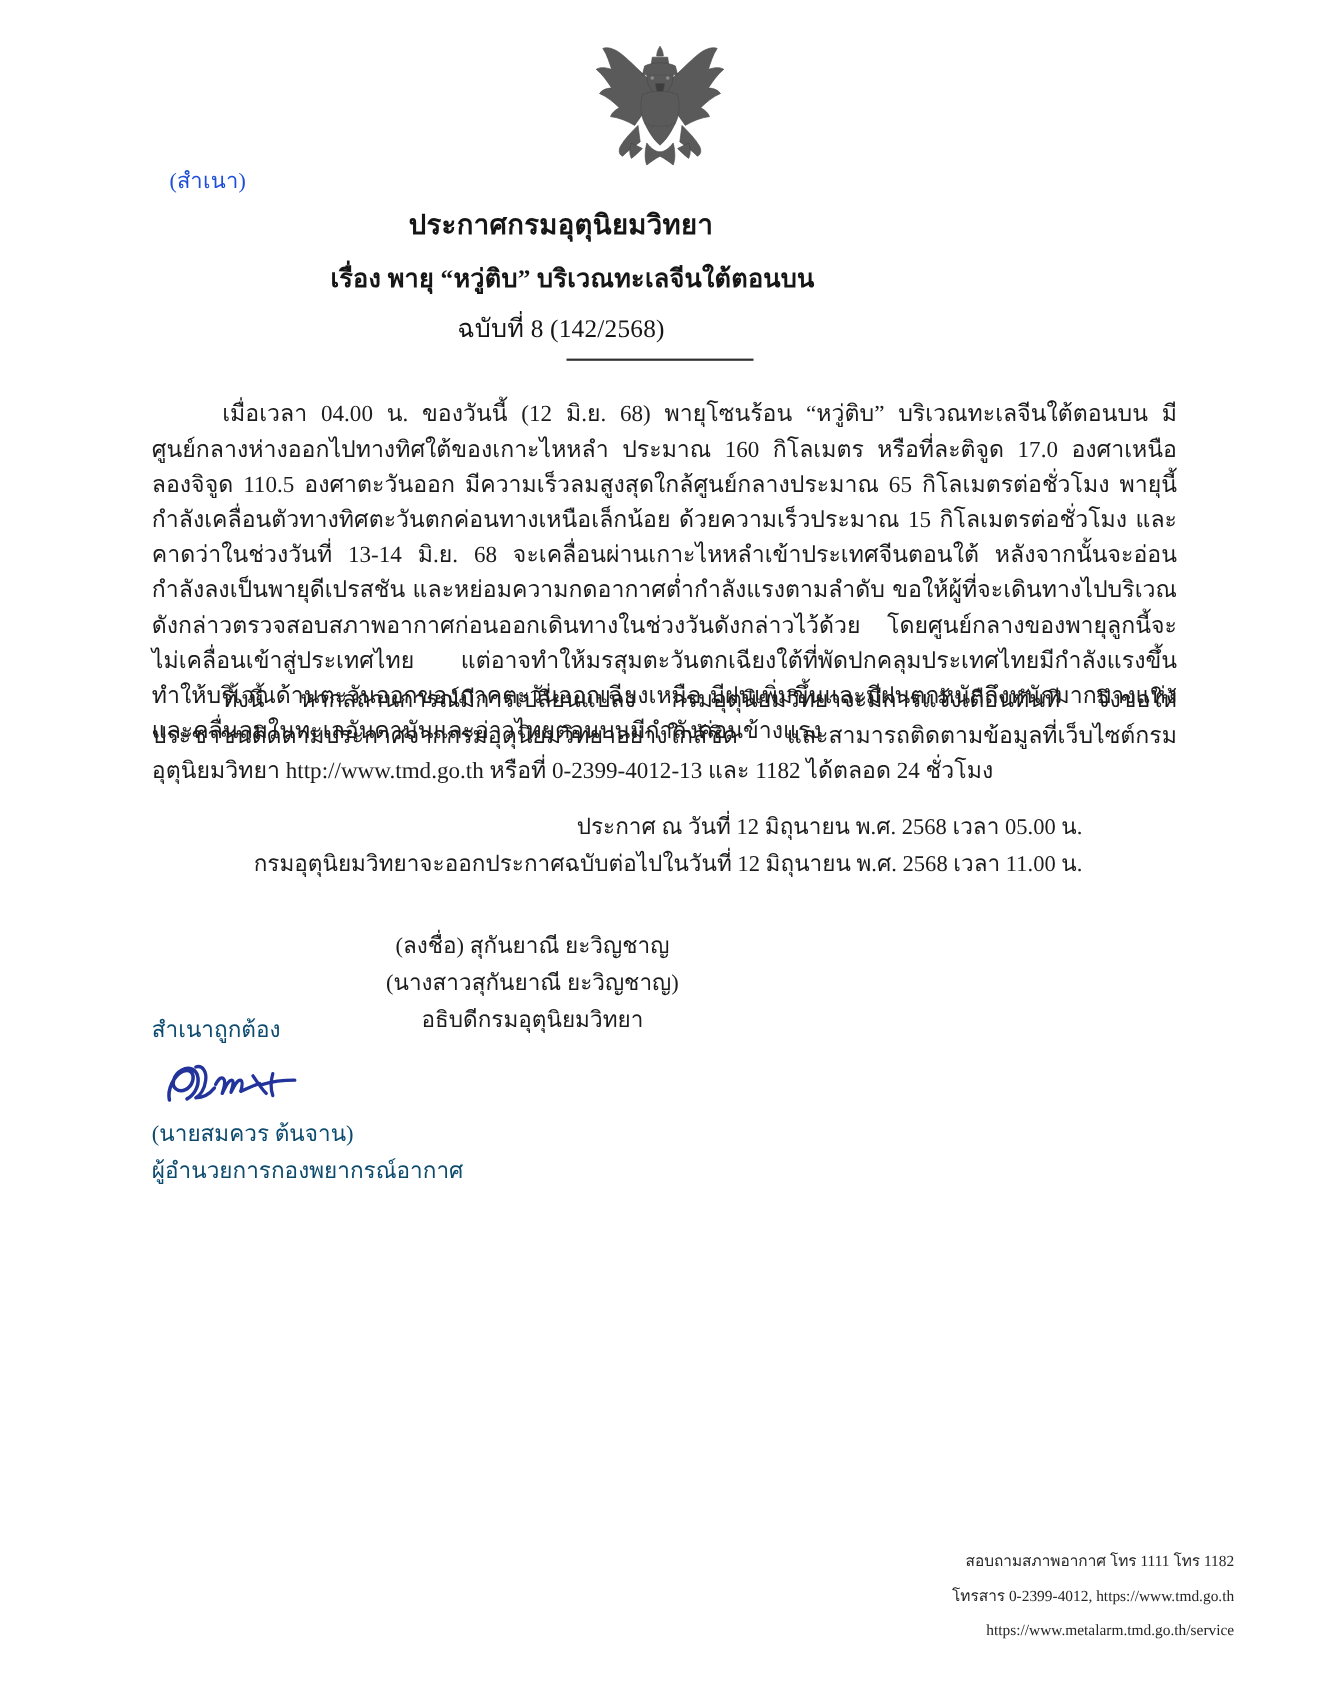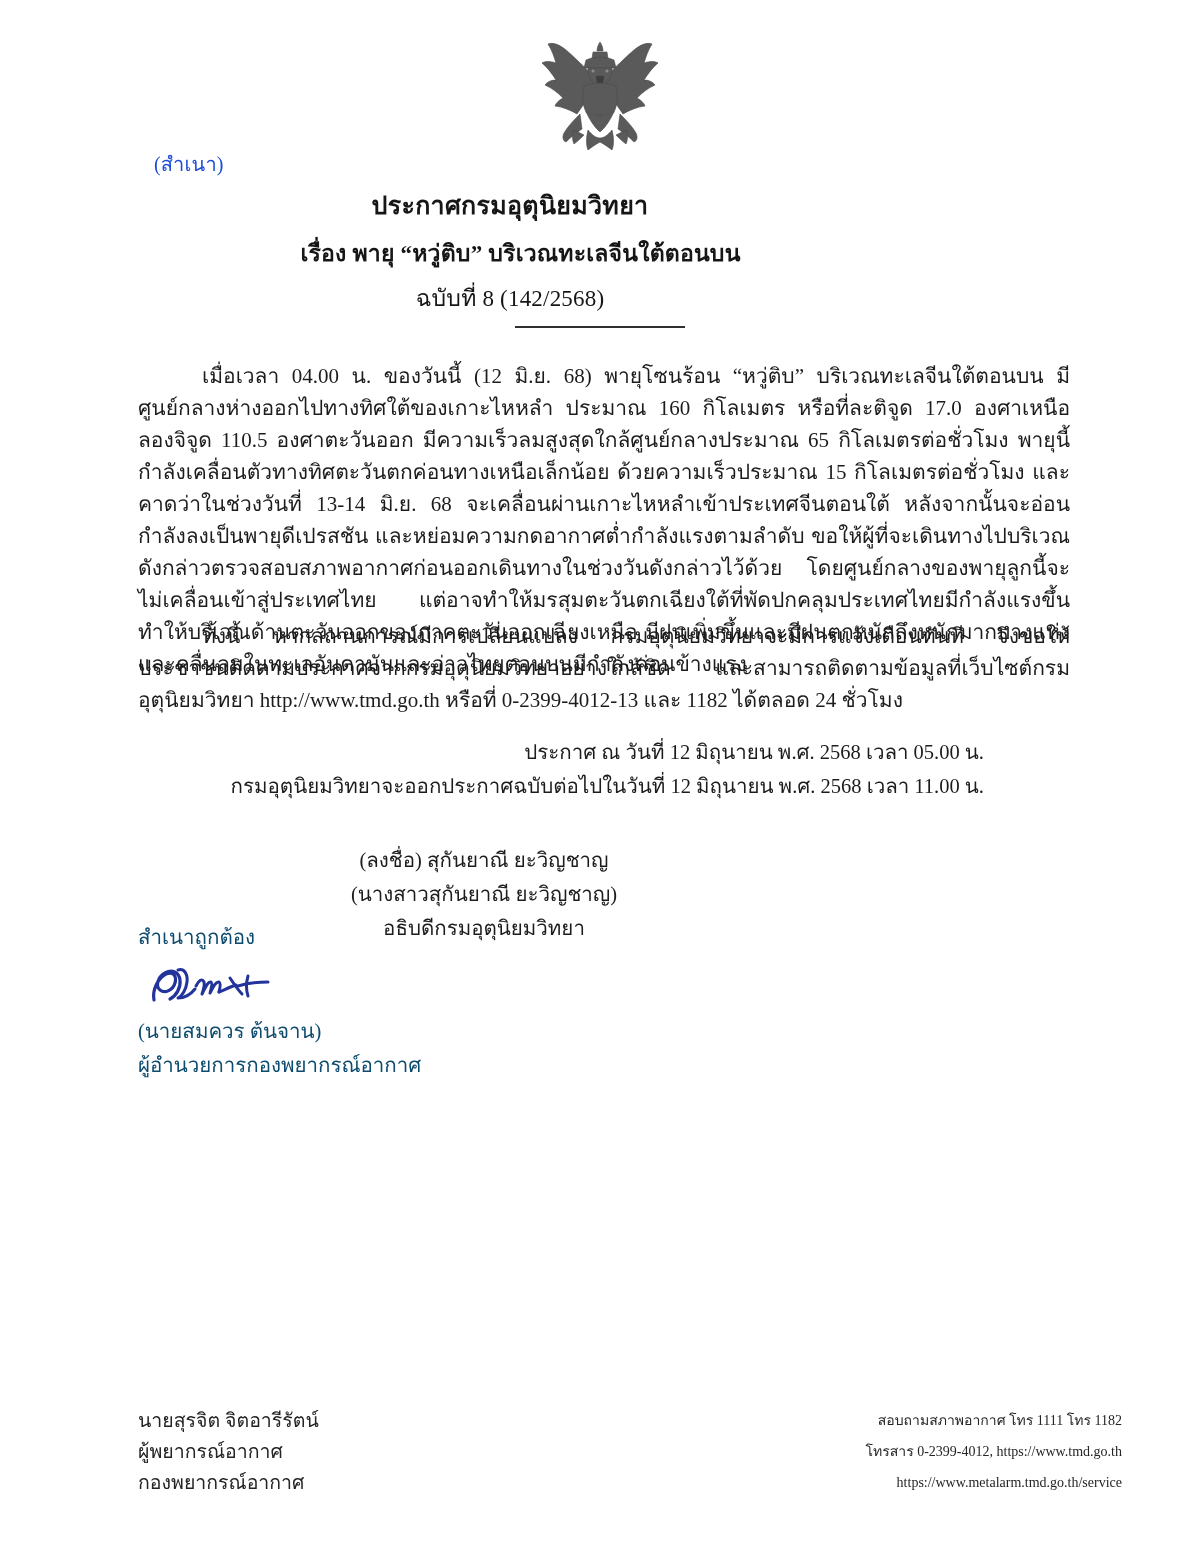"นายสุรจิต จิตอารีรัตน์" div.footer-left { html: <div> <span>นายสุรจิต จิตอารีรัตน์</span> <span>ผู้พยากรณ์อากาศ</span> <span>กองพยากรณ์อากาศ</span> </div> -> none }
